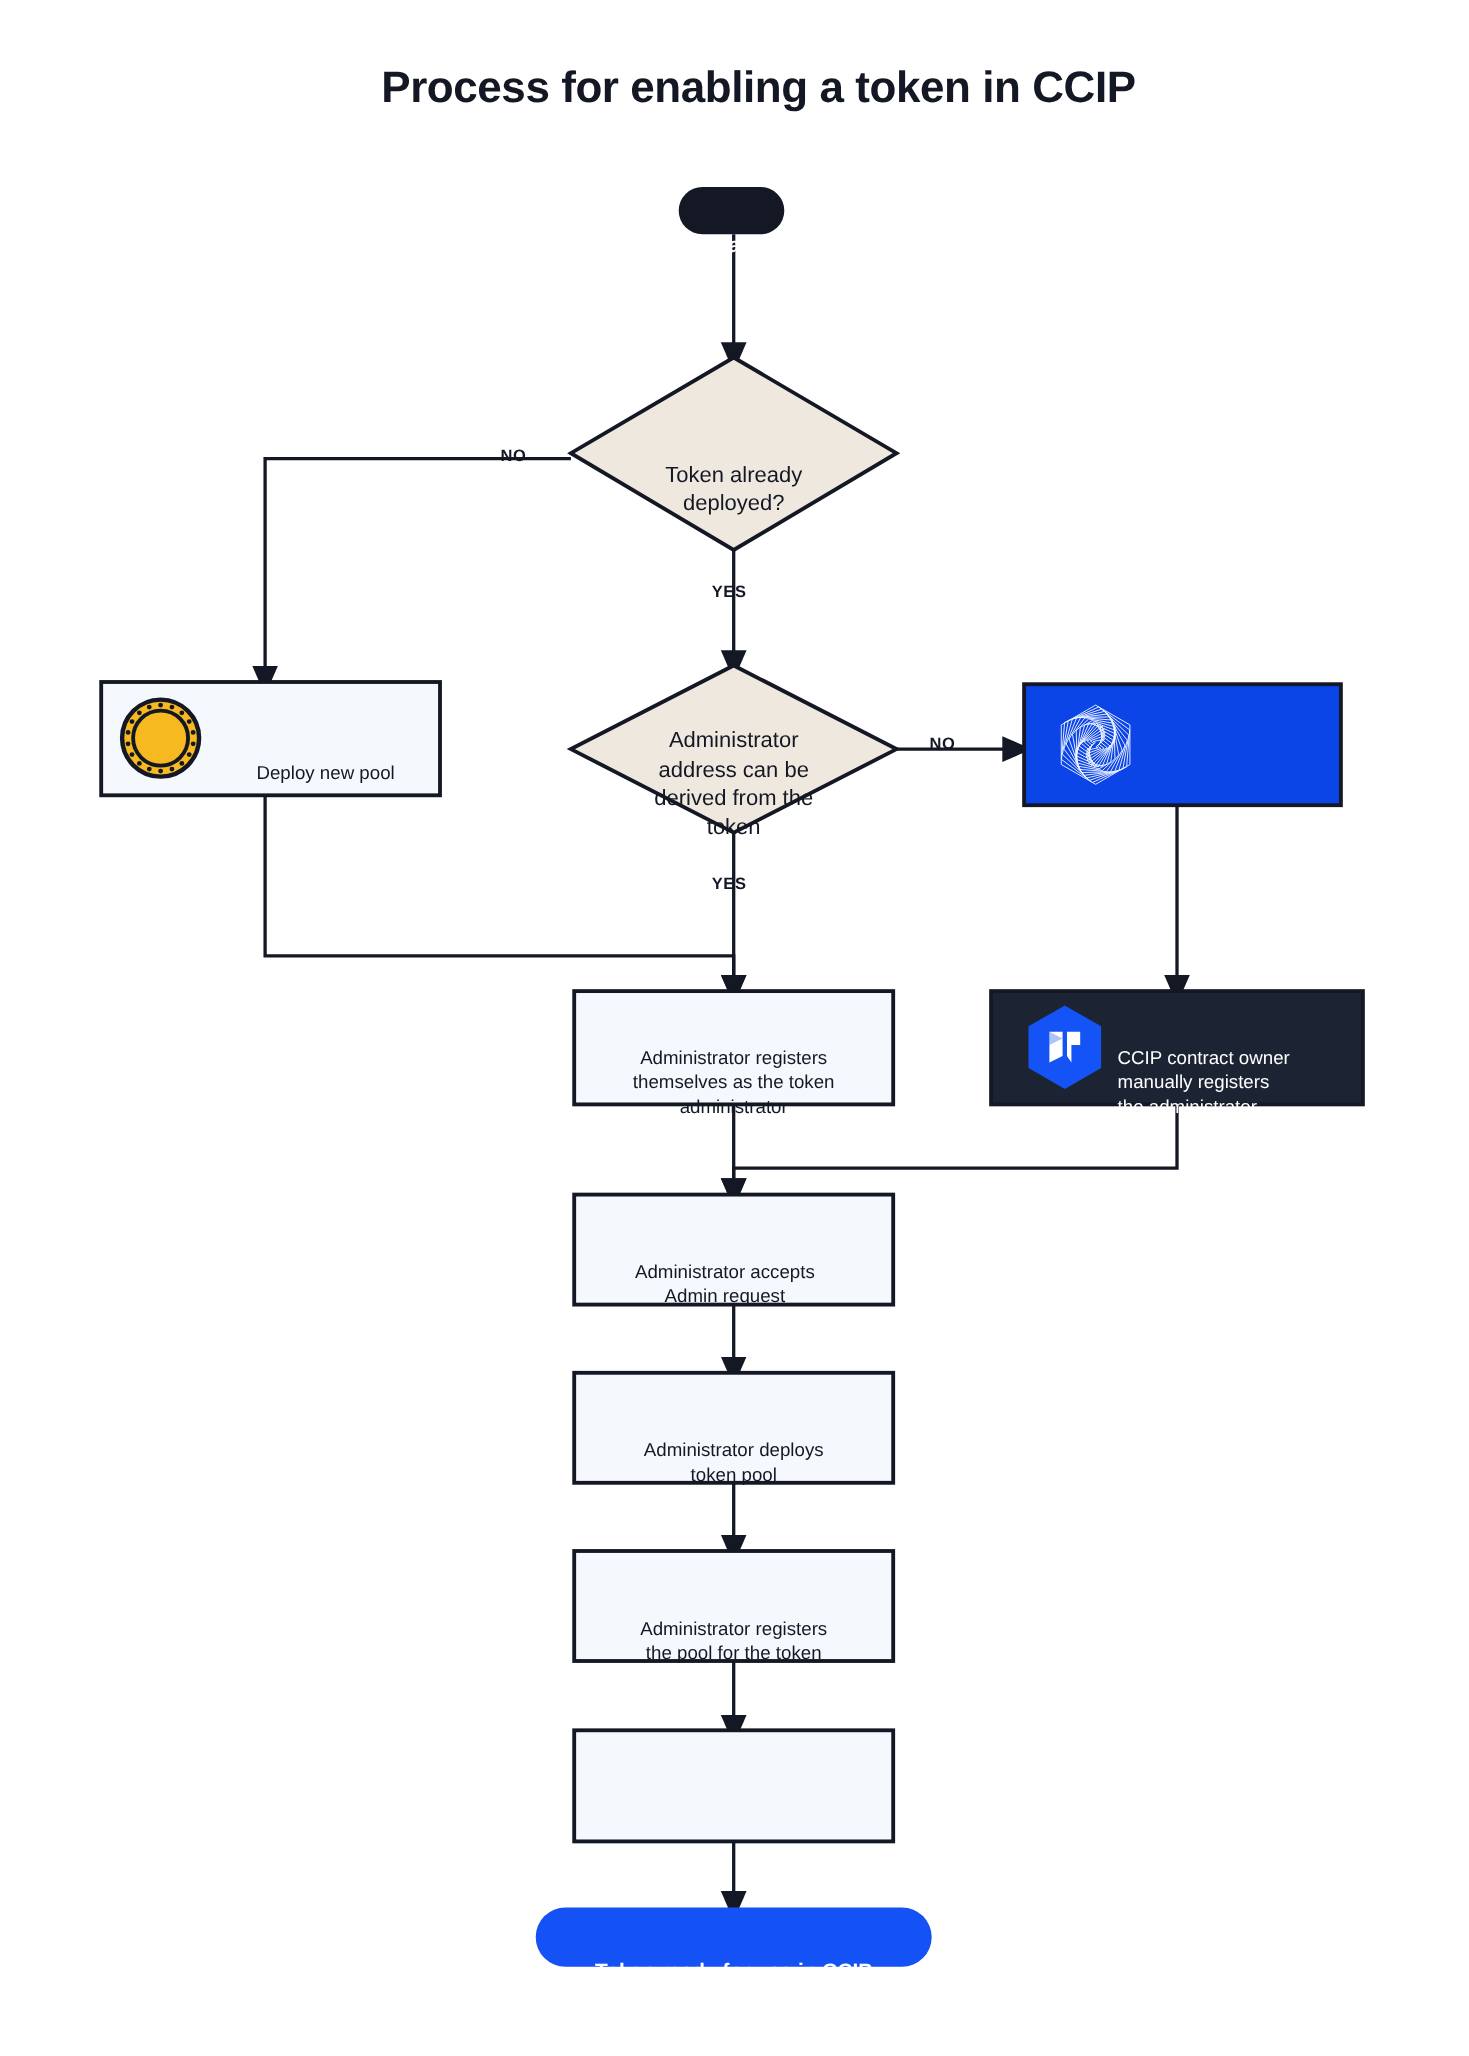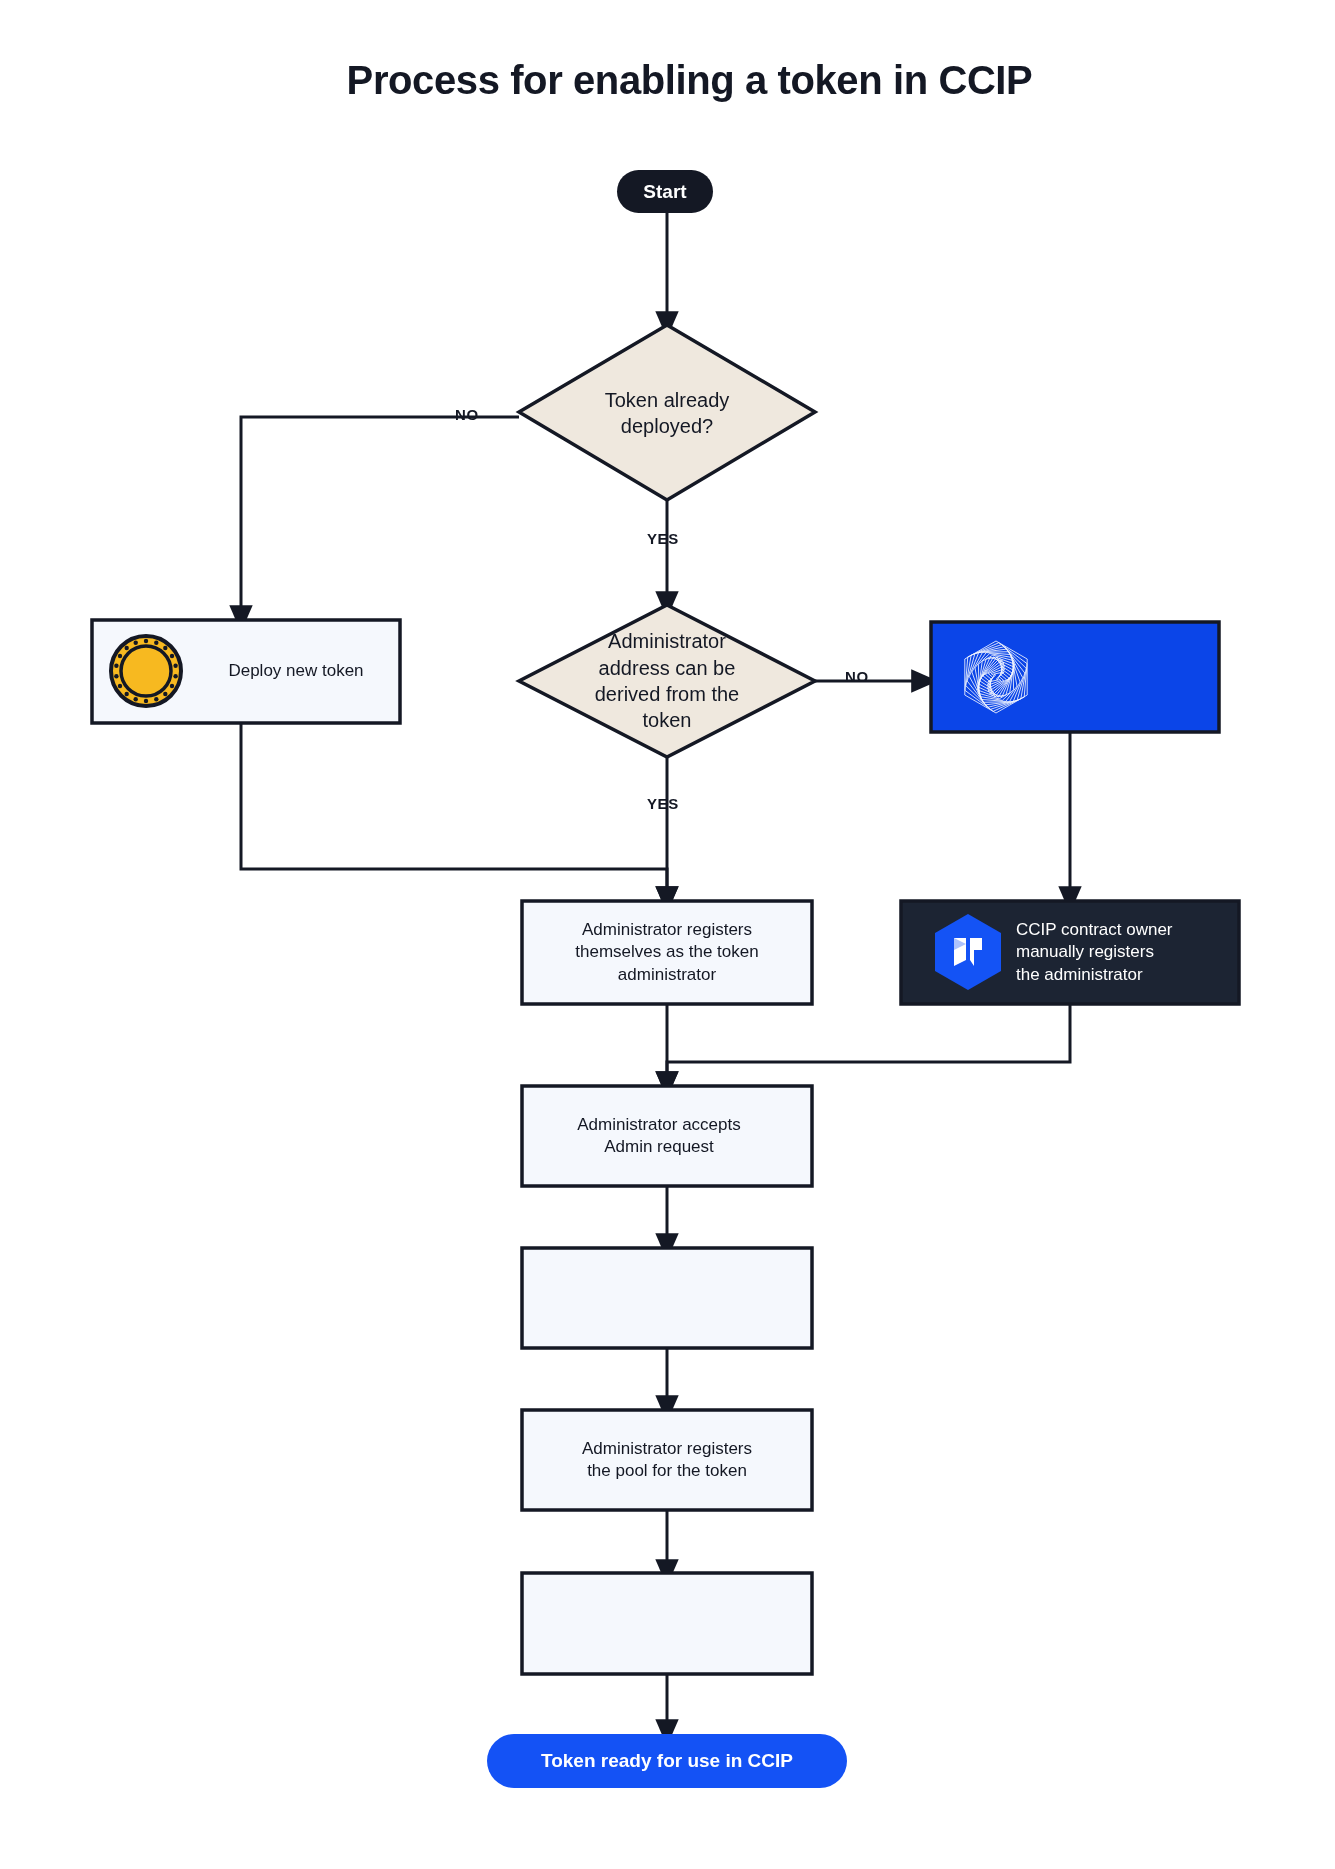"Start" .node-label { margin-top: none -> 32px }
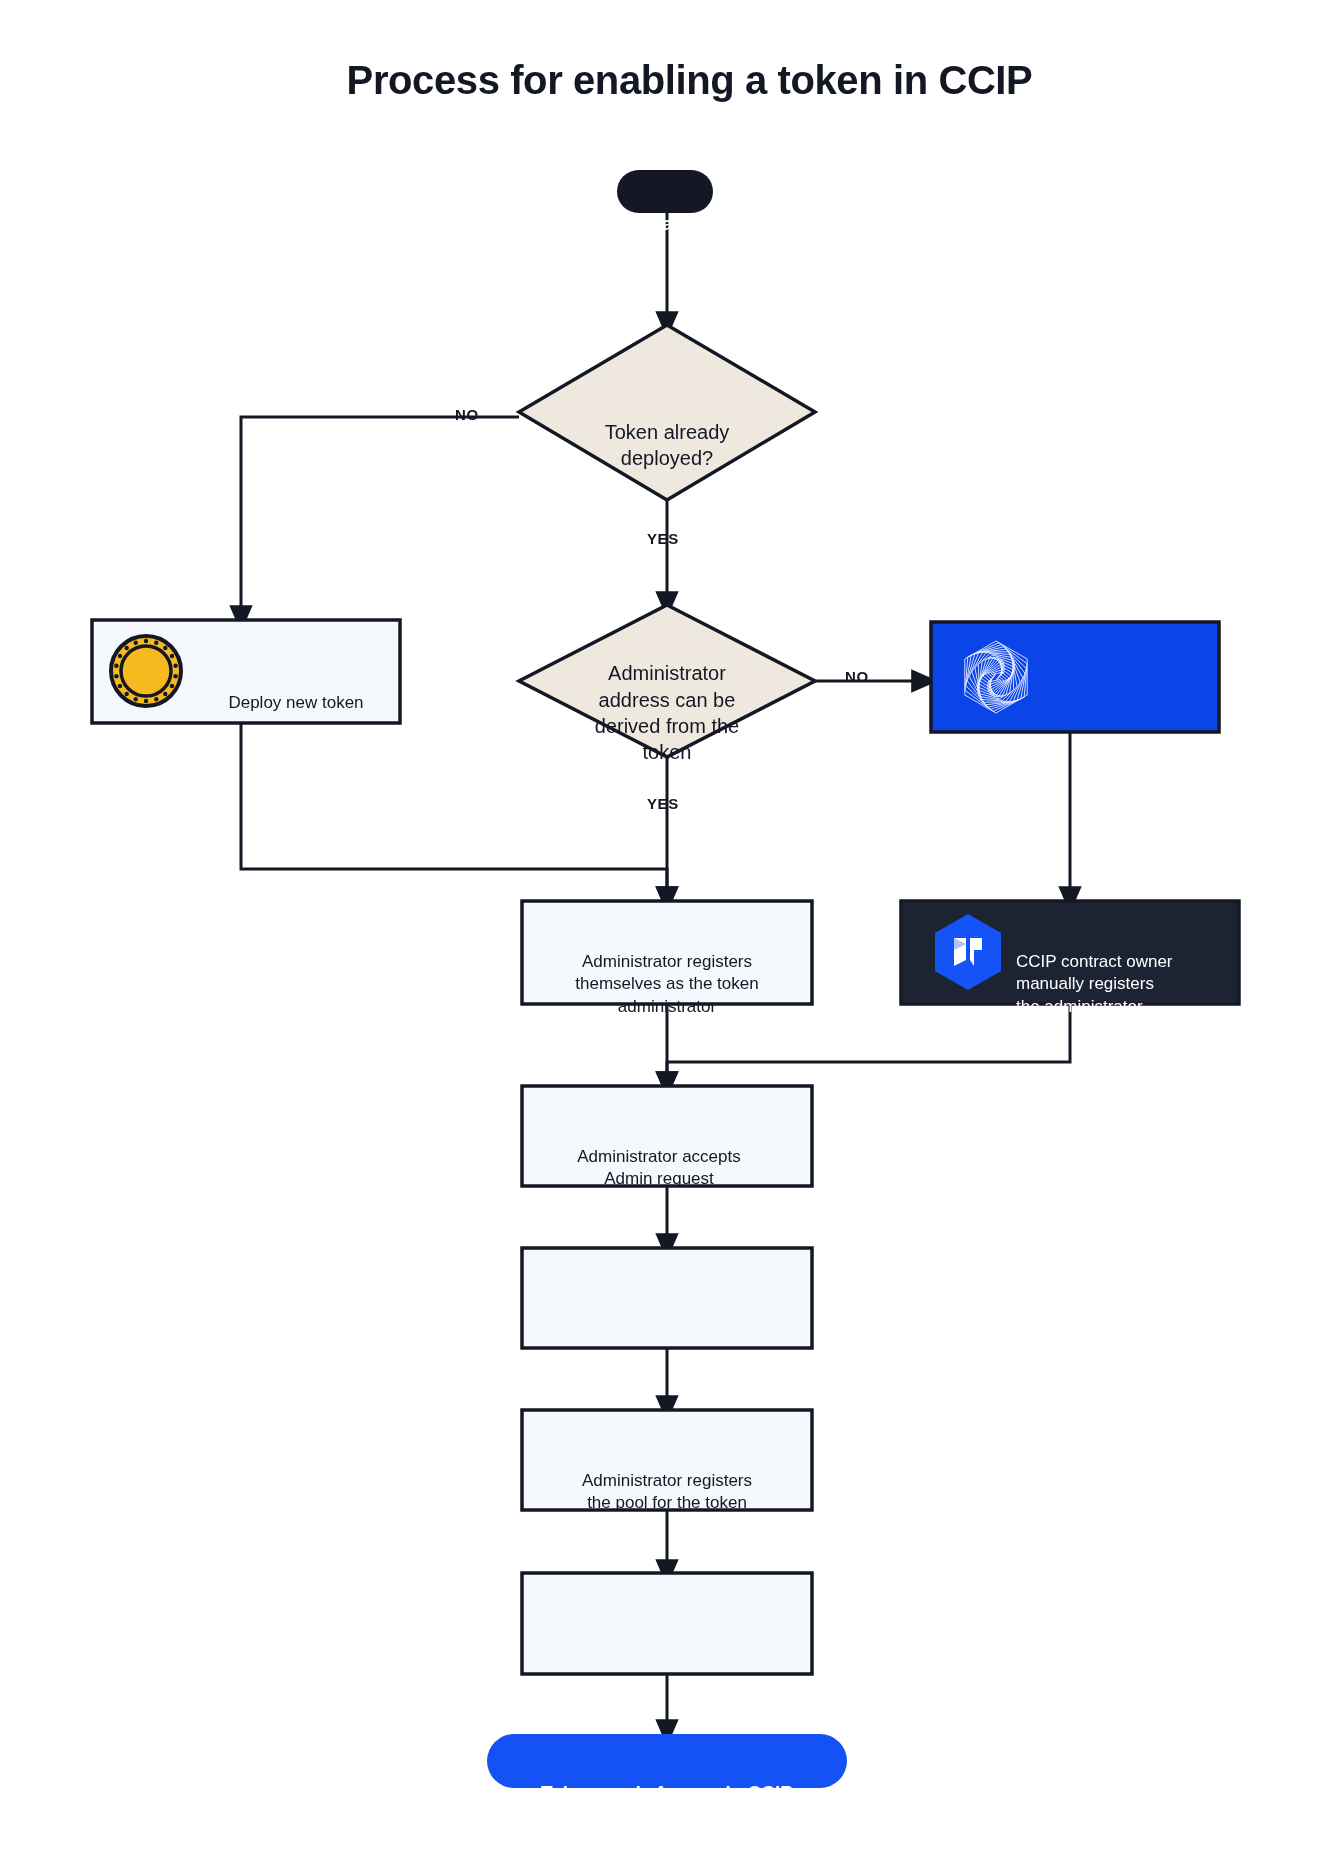"Deploy new token" div.node-label { text: token -> pool }
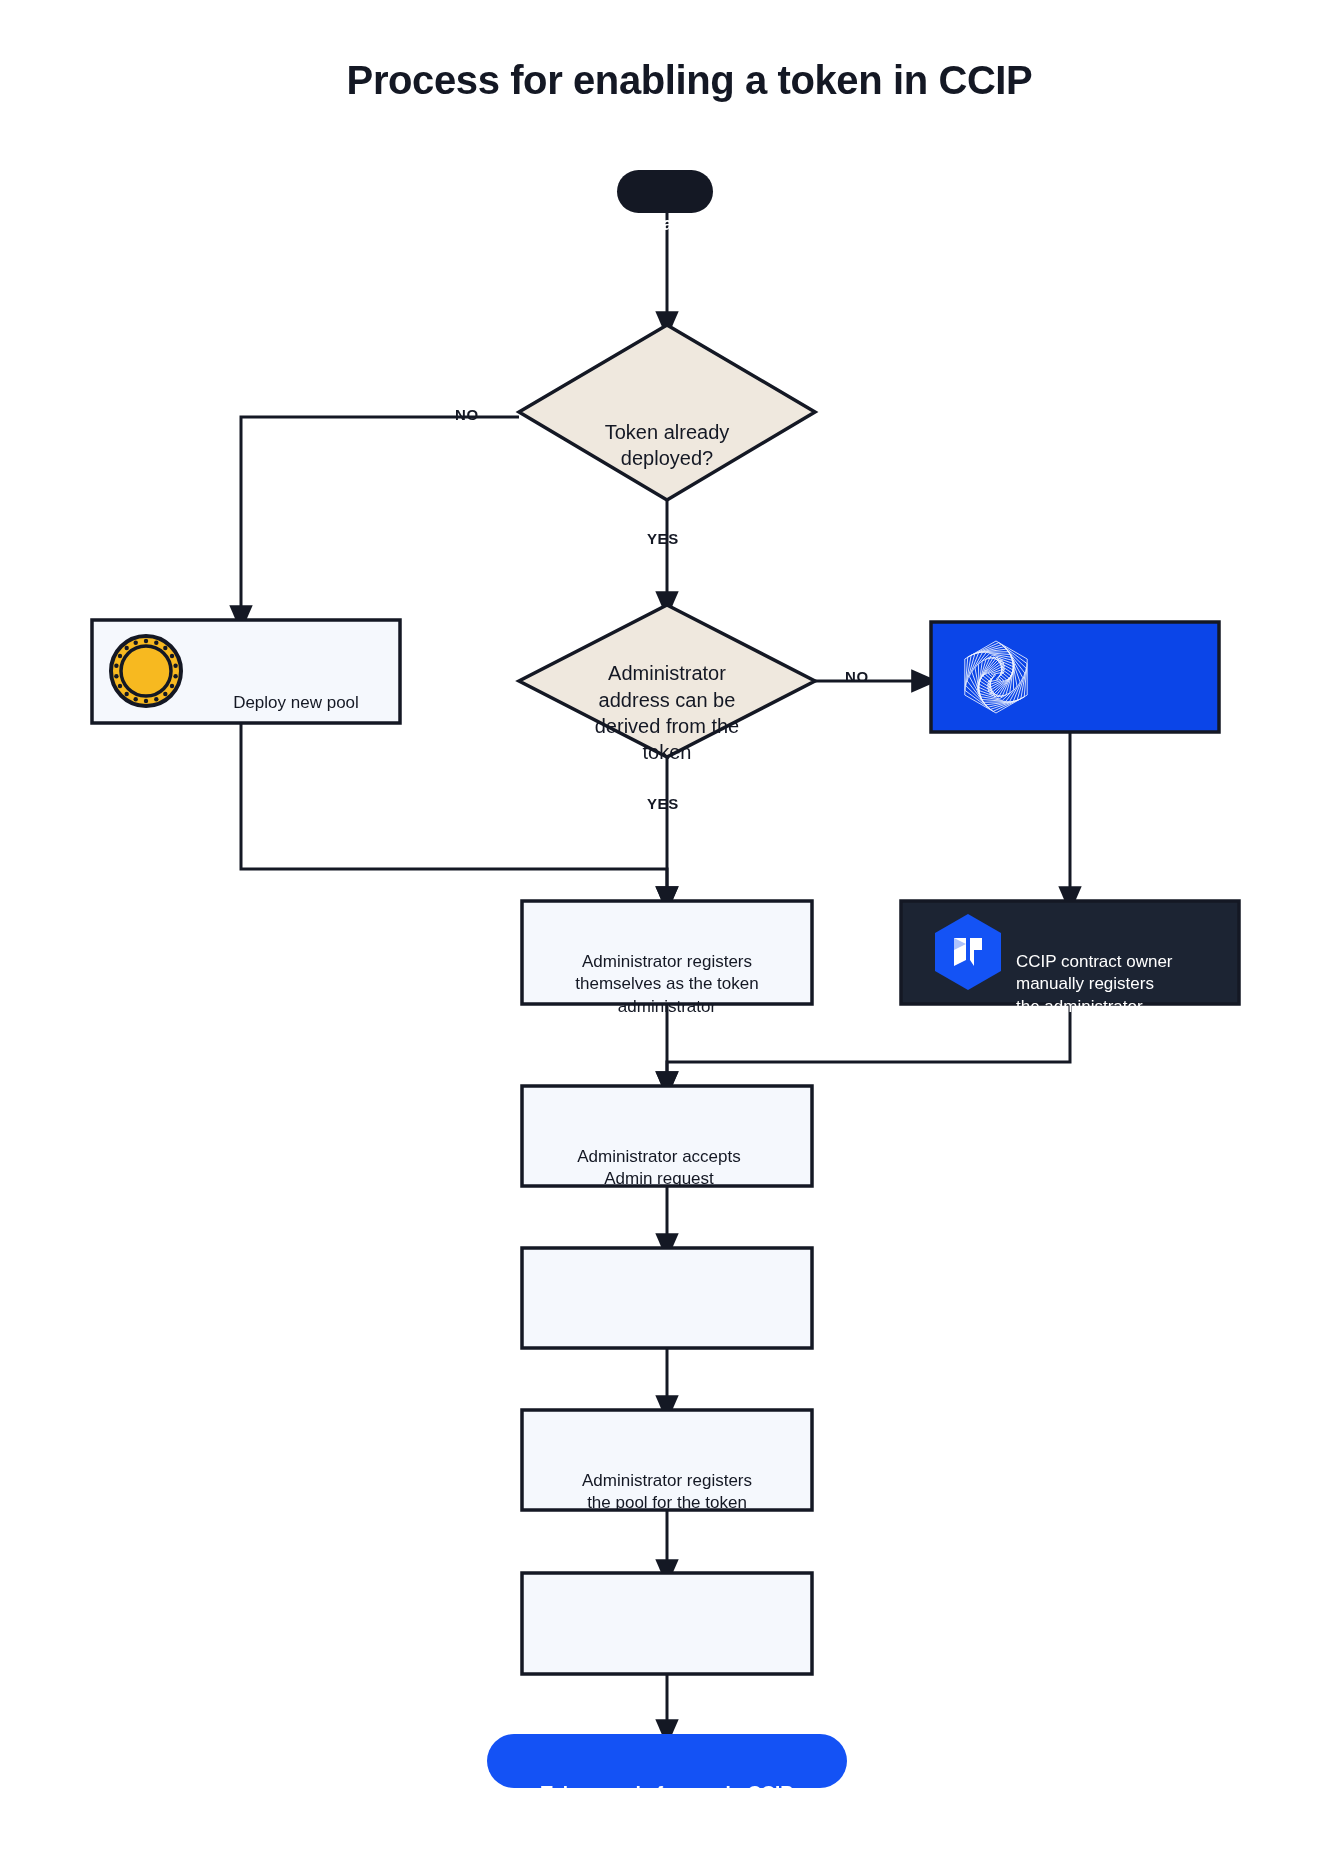"Administrator deploys" div.node-label { html: none -> <div>Administrator deploys token pool</div> }
